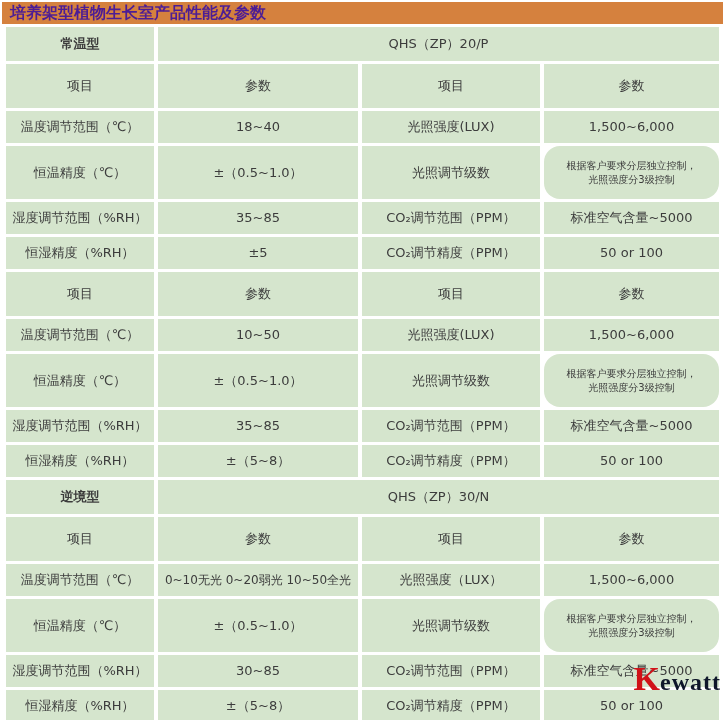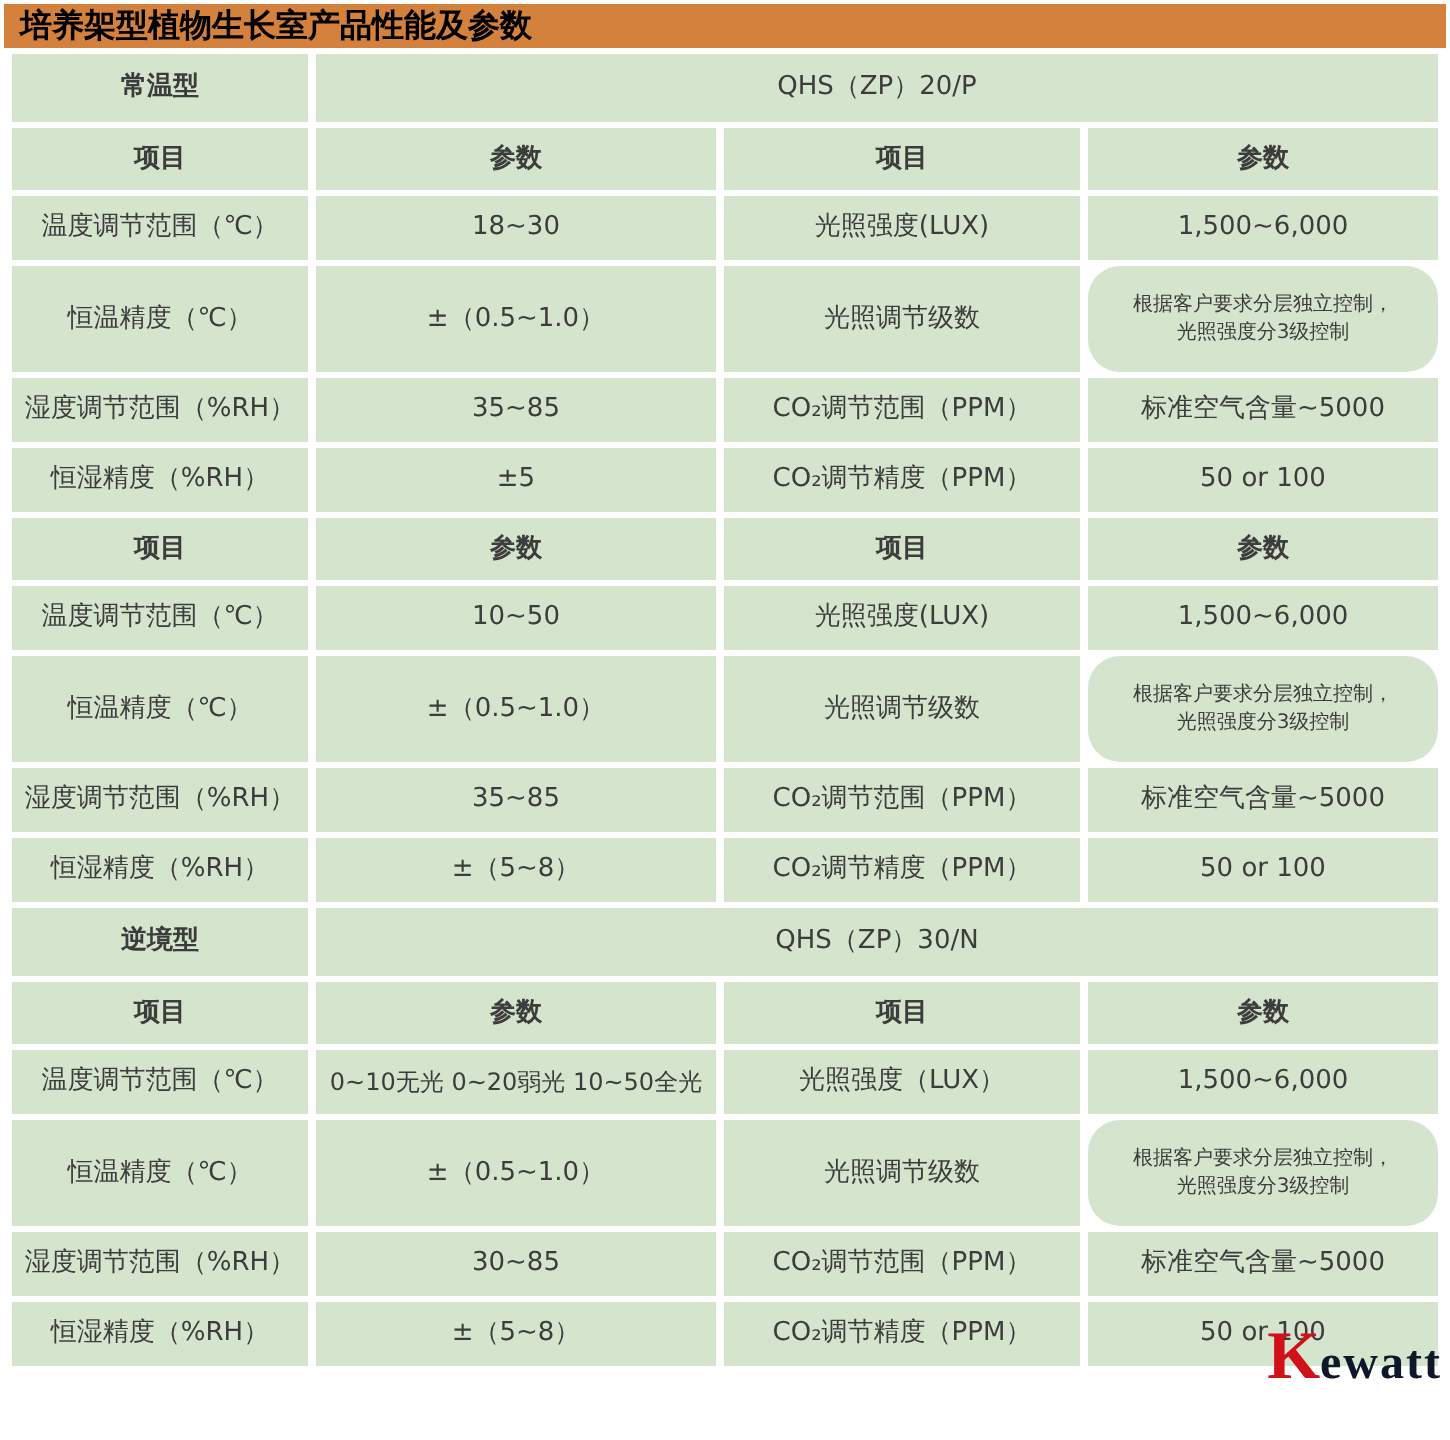"培养架型植物生长室产品性能及参数" .title-bar { color: #000000 -> #4c1d95 }
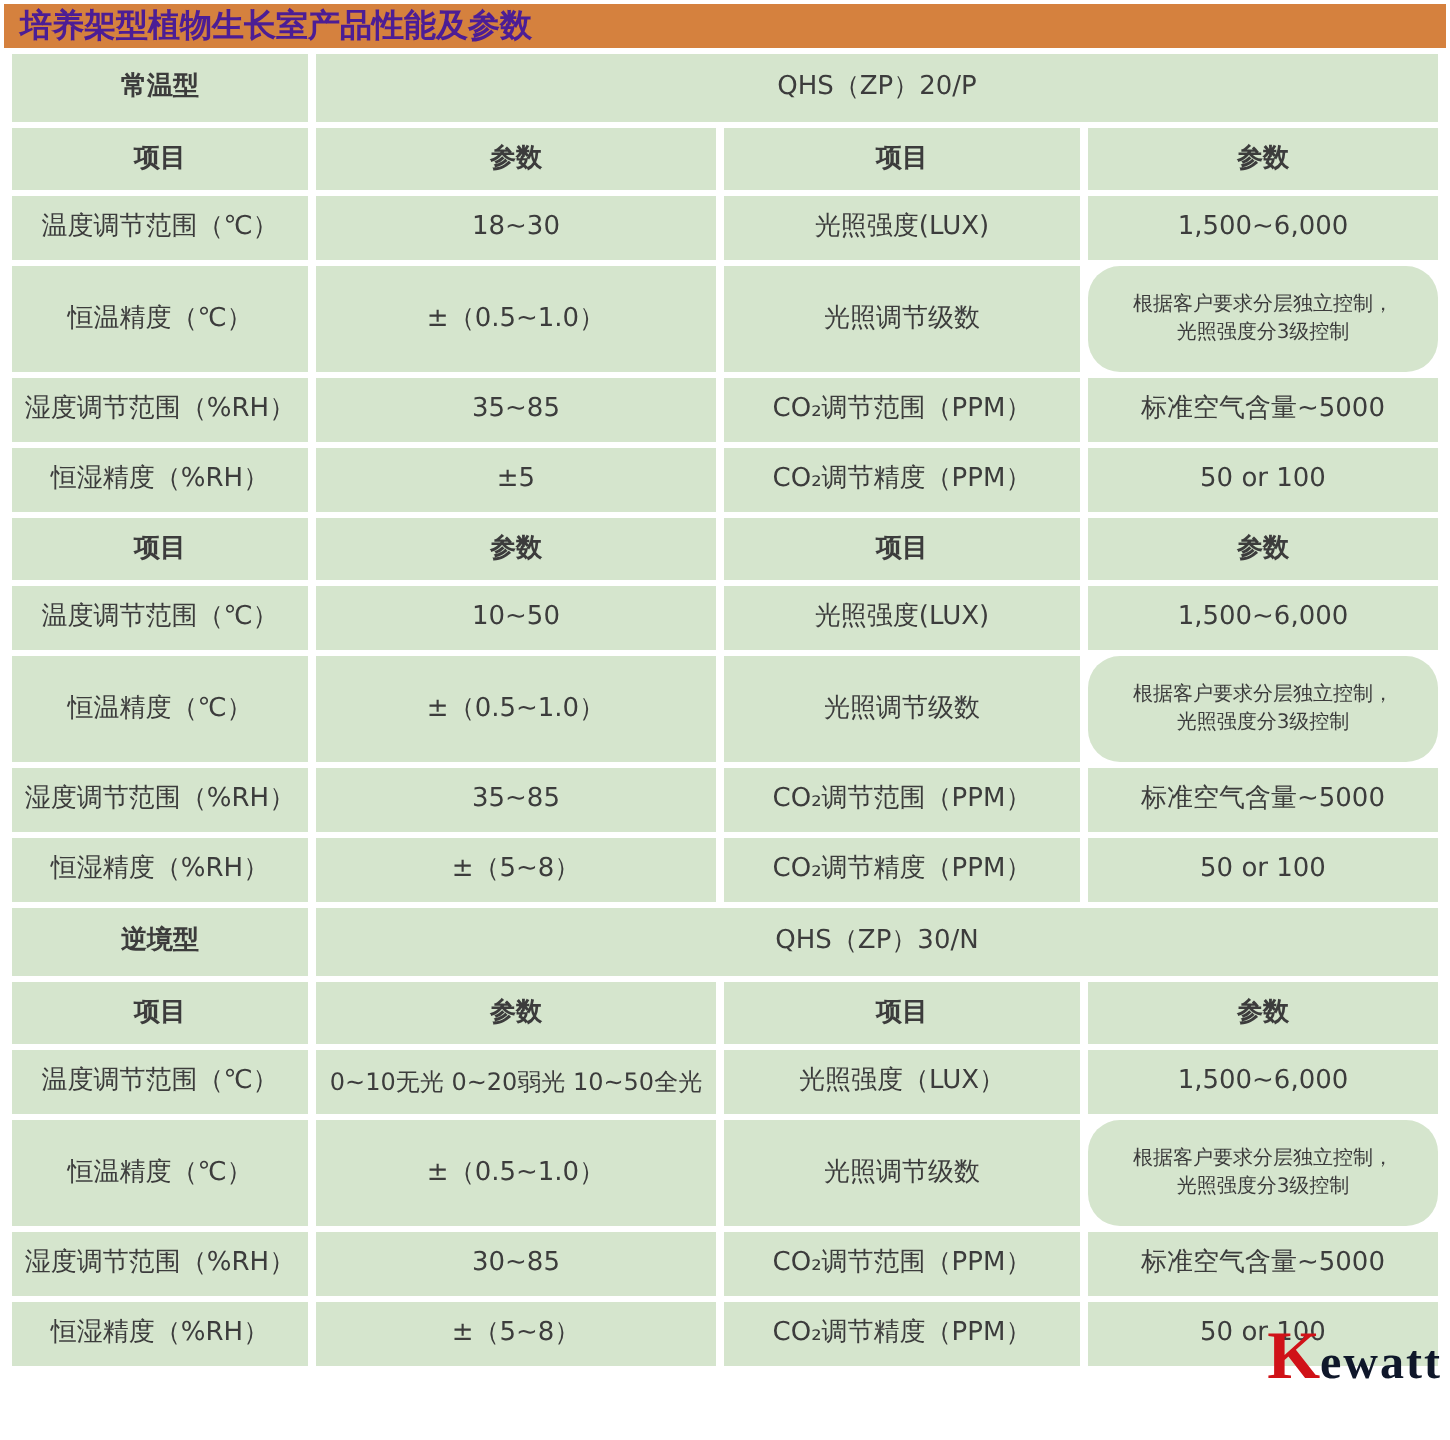"项目" .r-head td { font-weight: bold -> normal; height: 31px -> 44px }
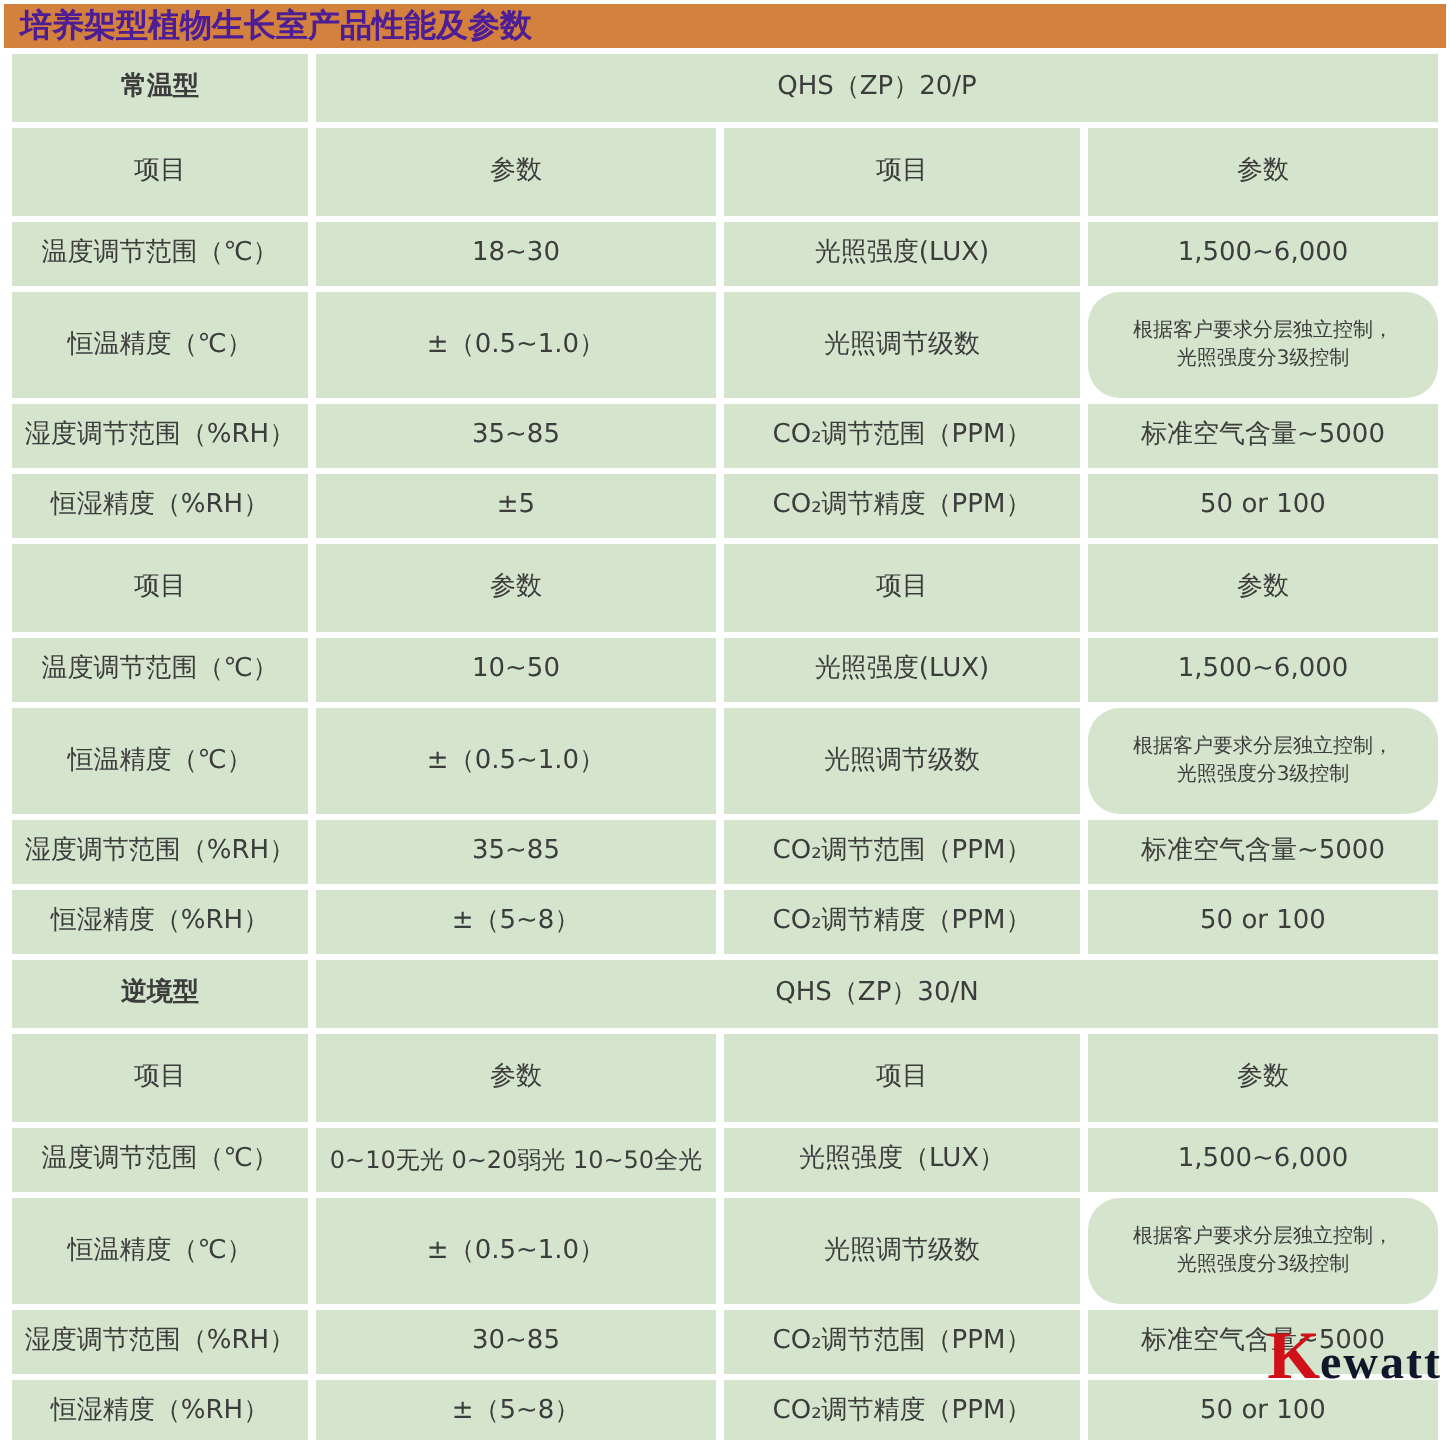"18~30" td { text: 30 -> 40 }
